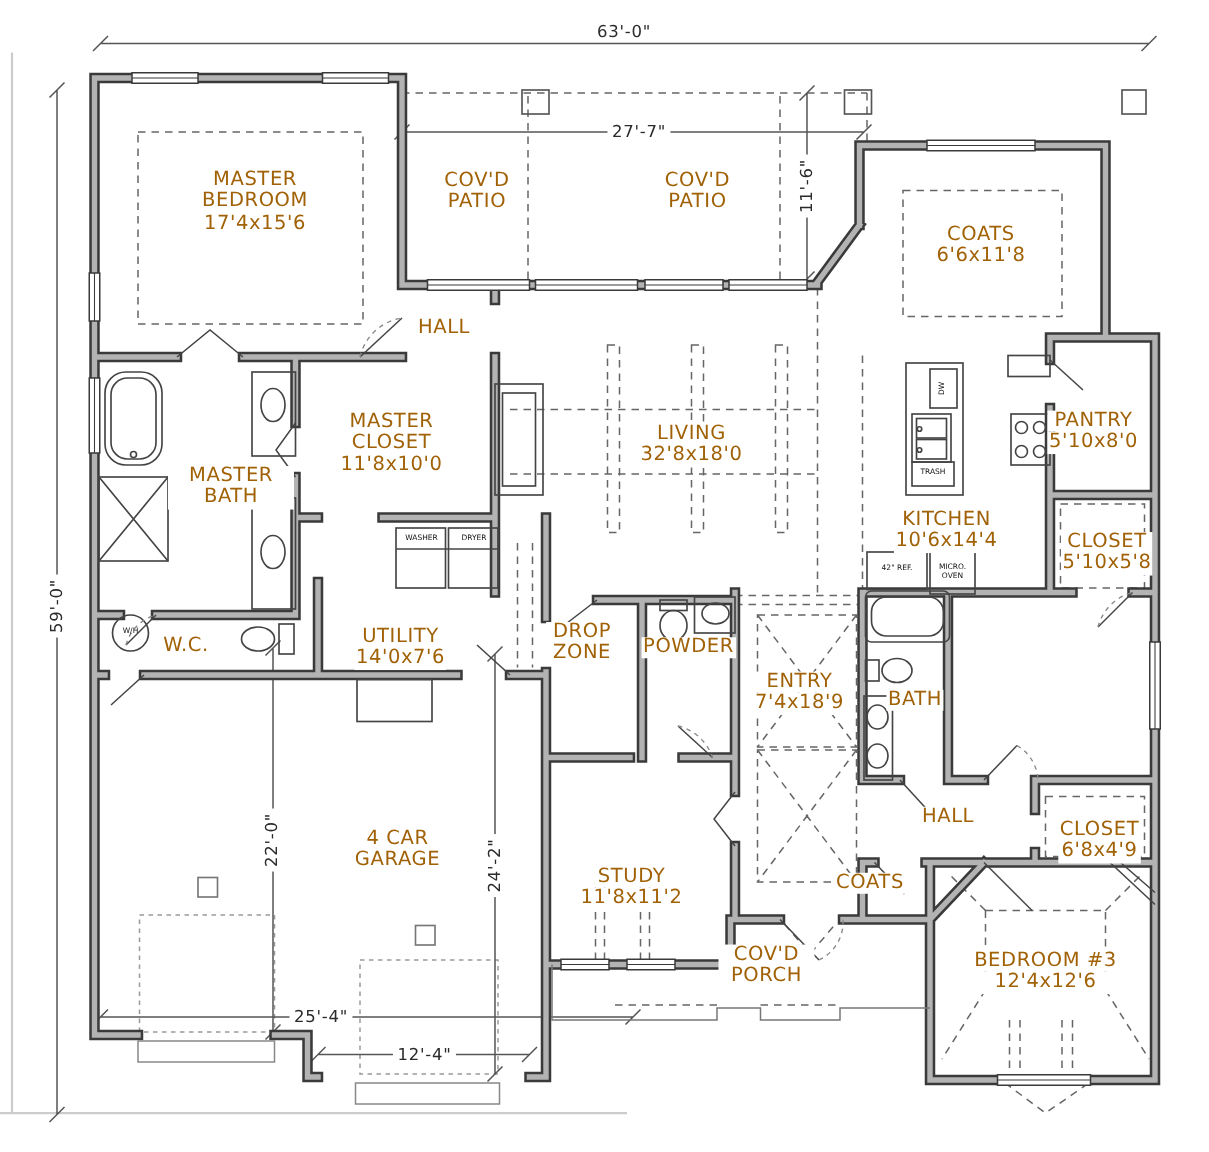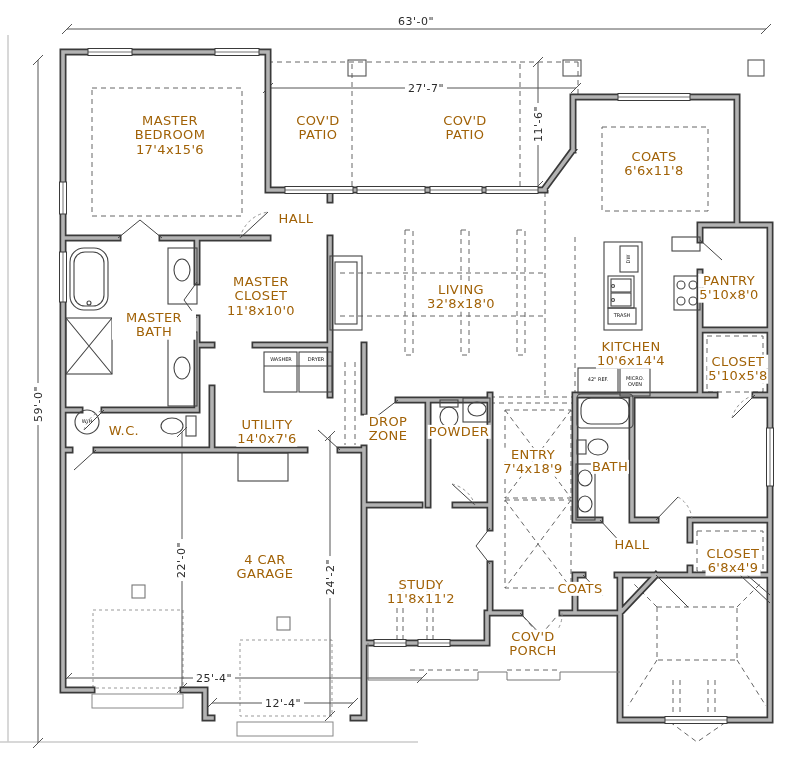"COV'D PORCH" div.lbl { left: 533px -> 511px }
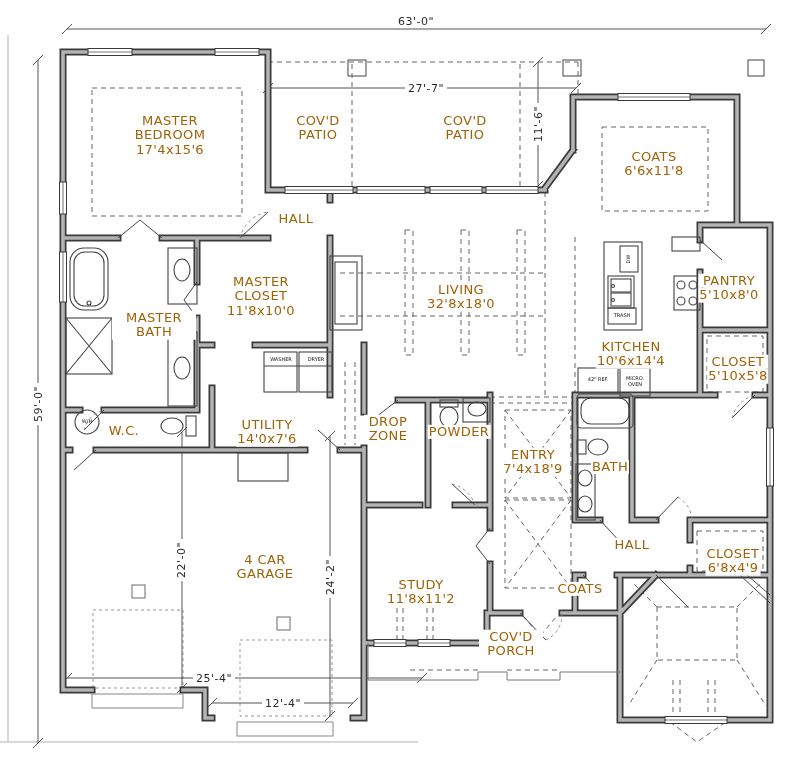"BEDROOM #3" div.lbl { html: none -> <div> <span>BEDROOM #3</span> <span>12'4x12'6</span> </div> }
